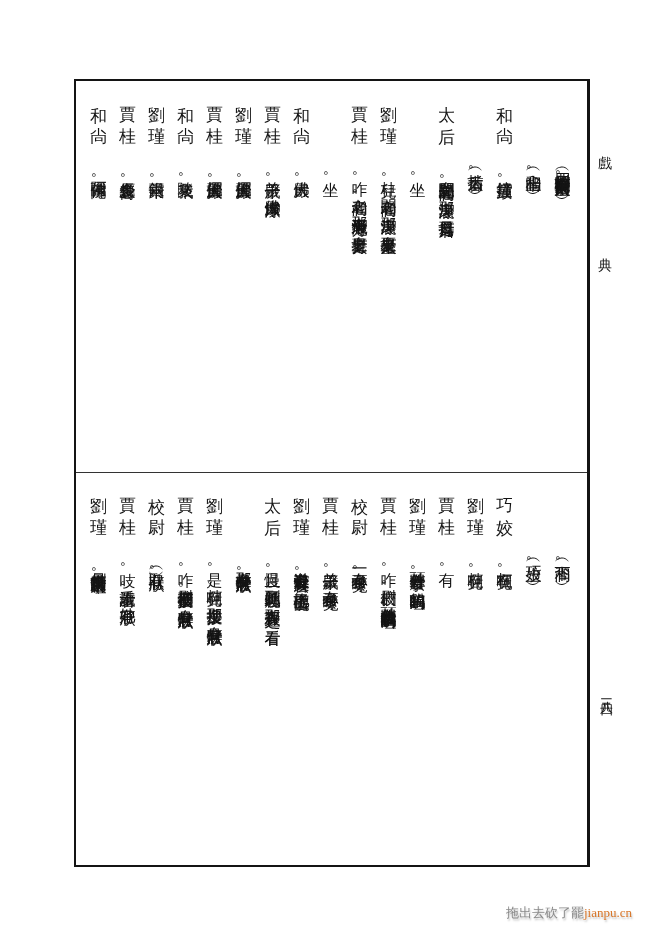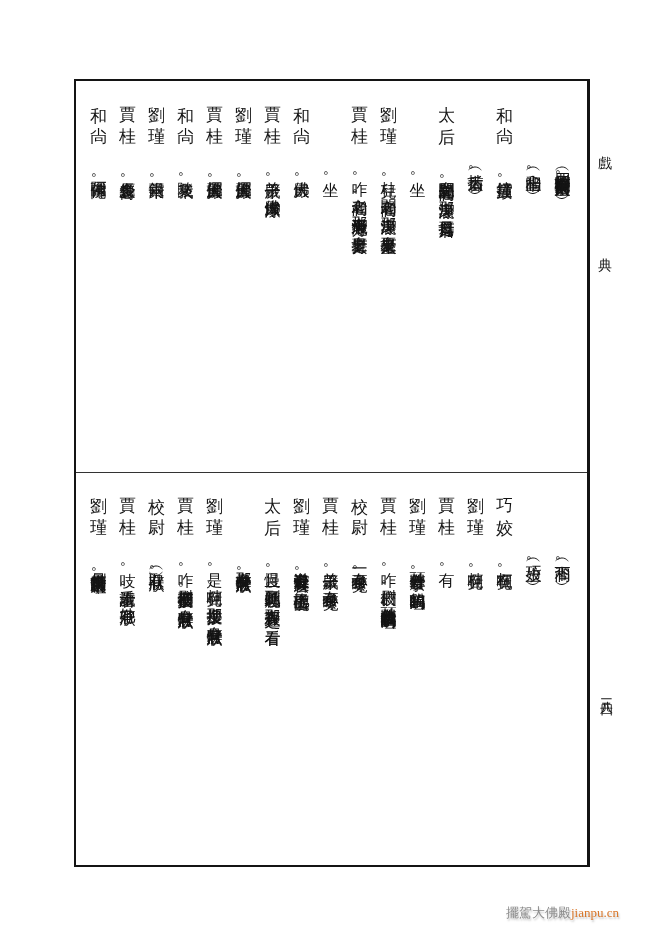"擺駕大佛殿" span.wm-cn { text: 擺駕大佛殿 -> 拖出去砍了罷 }
